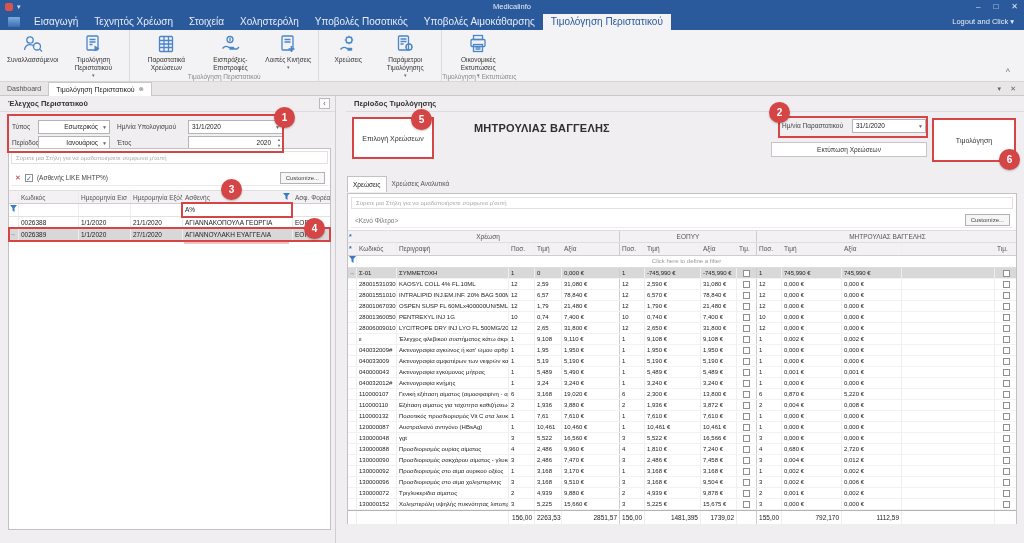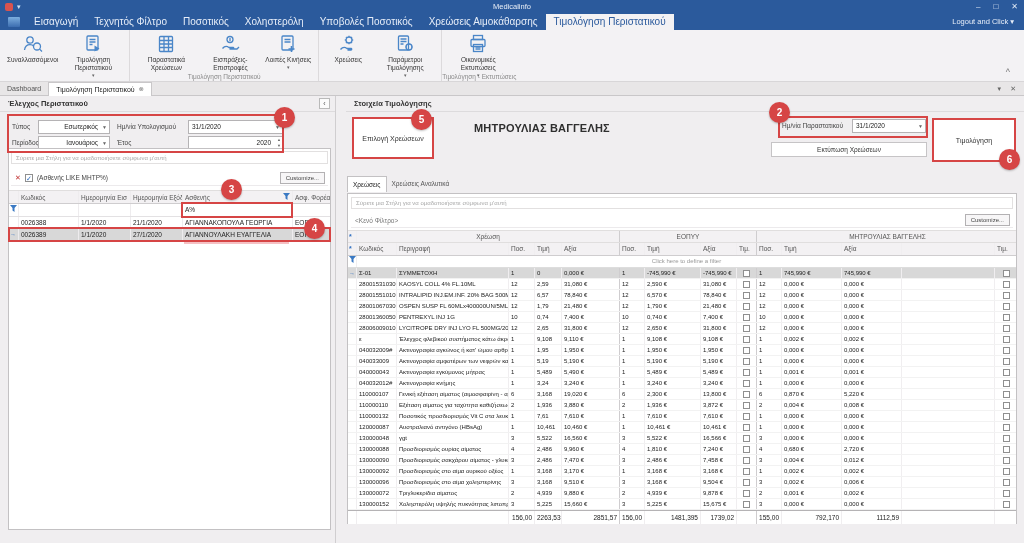"Τεχνητός Φίλτρο" div.mtab { text: Φίλτρο -> Χρέωση }
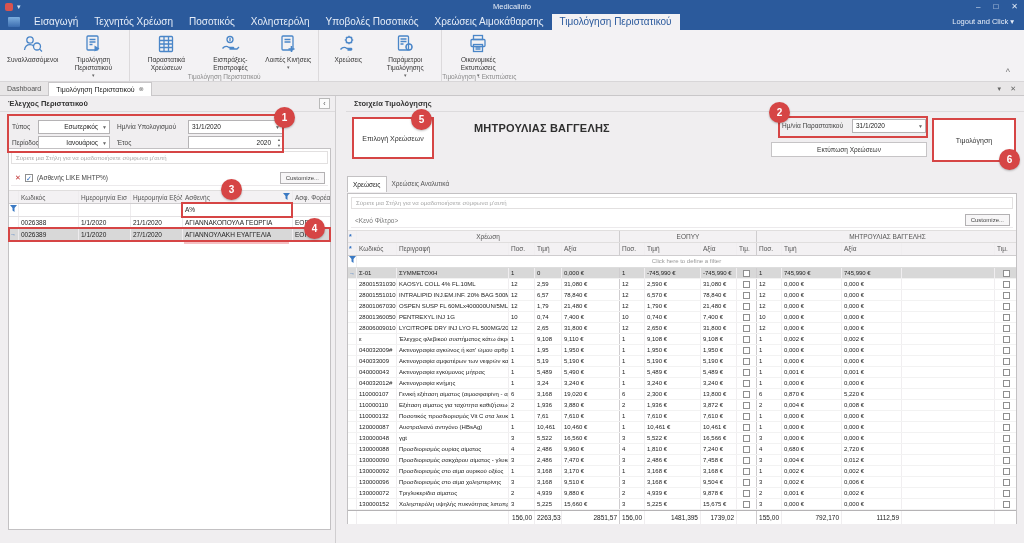"Ποσοτικός" div.mtab { text: Ποσοτικός -> Στοιχεία }
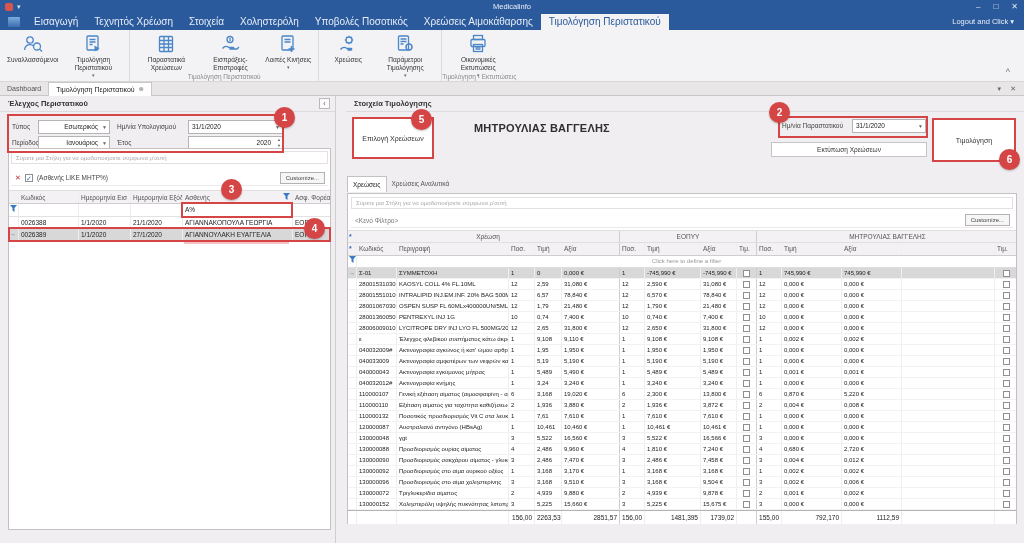"Χρεώσεις Αιμοκάθαρσης" div.mtab { text: Χρεώσεις -> Υποβολές }
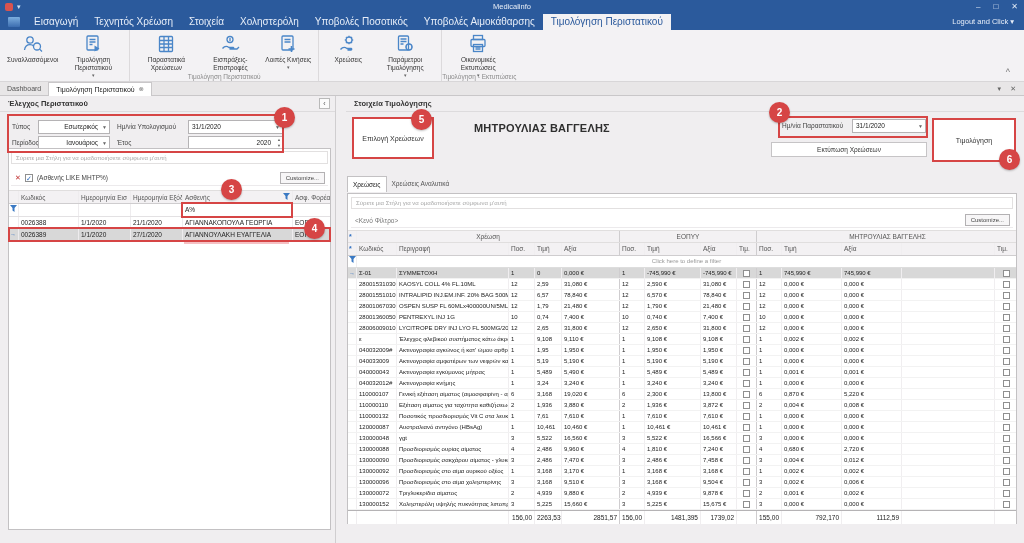"Στοιχεία Τιμολόγησης" span { text: Στοιχεία -> Περίοδος }
